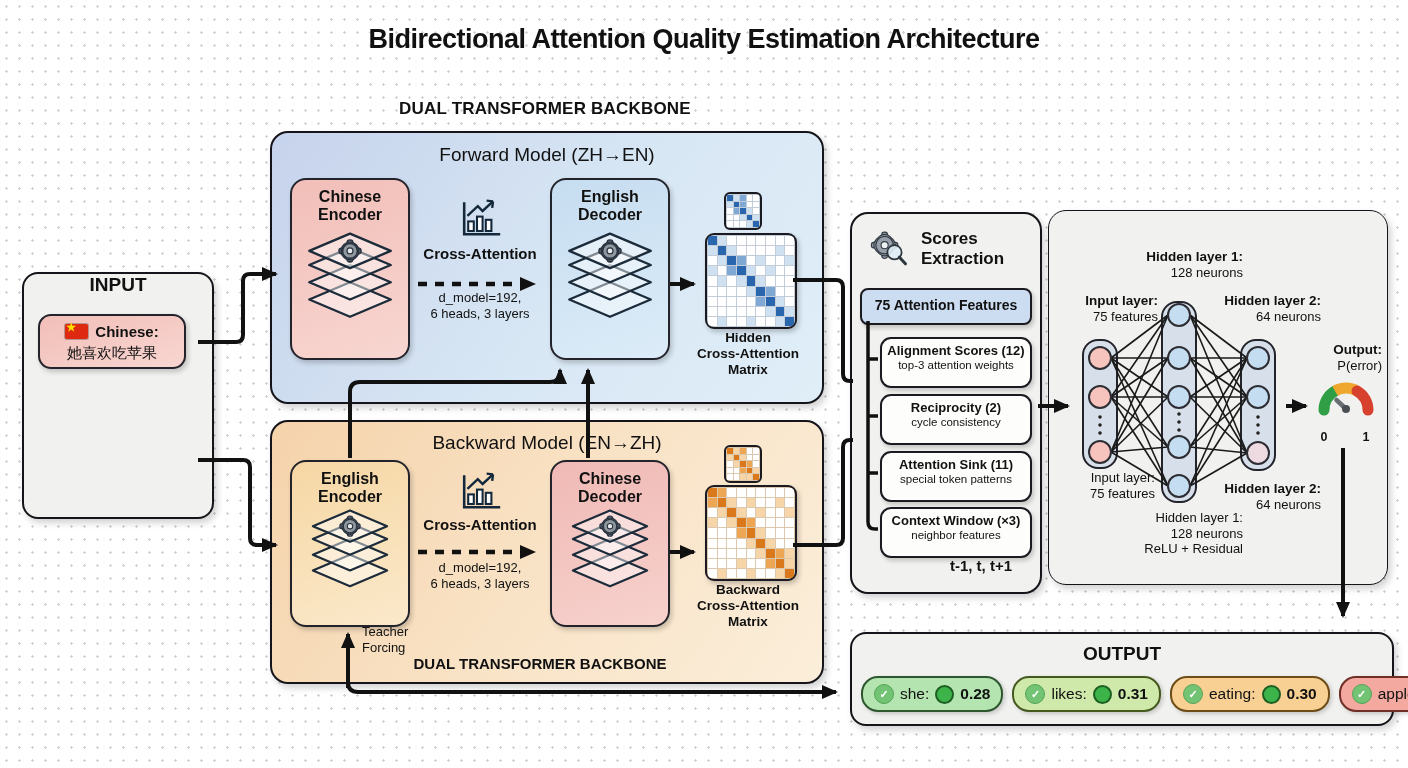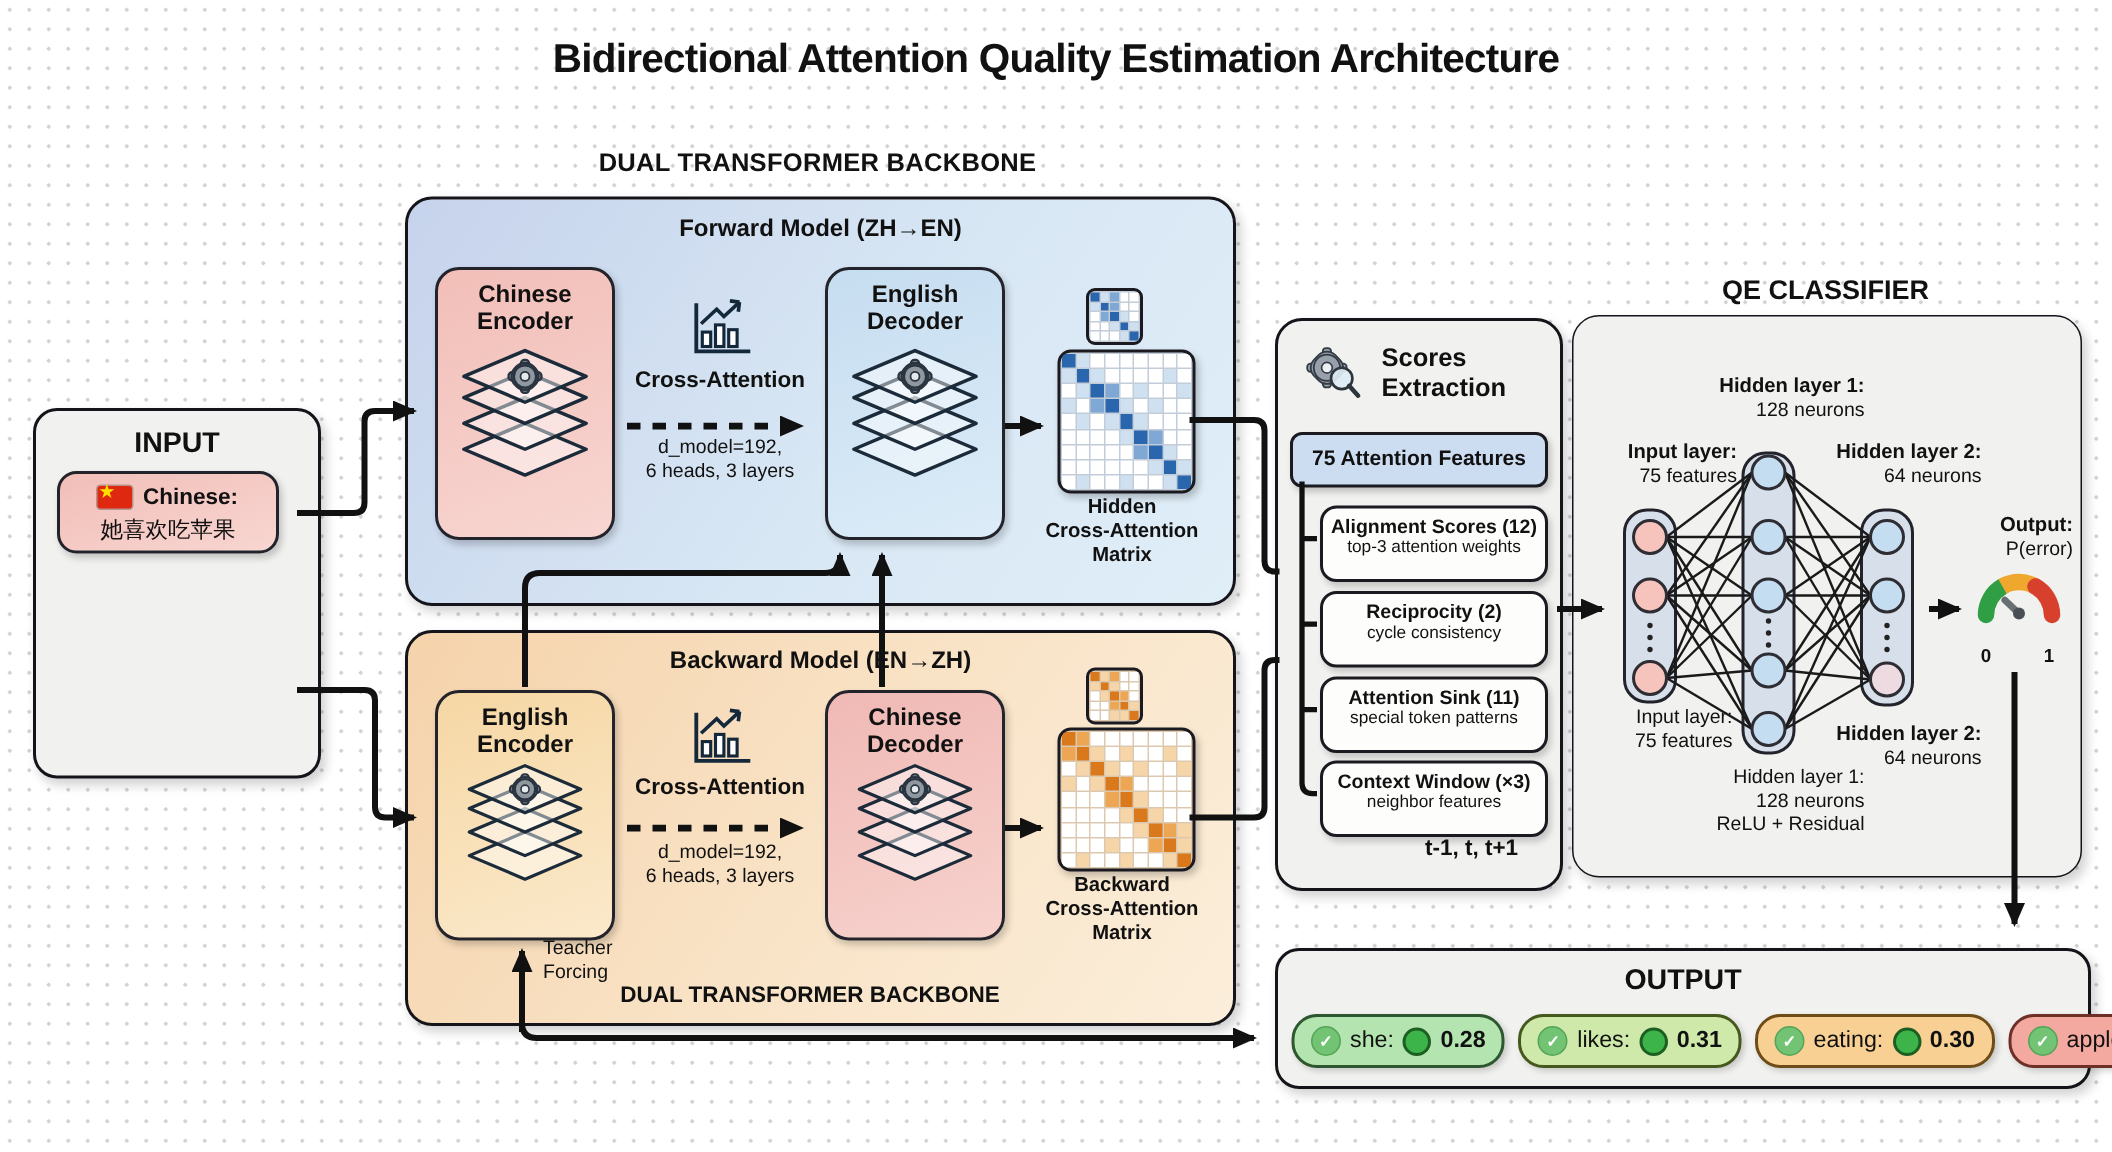"Forward Model (ZH→EN)" .model-title { font-size: 16px -> 19px; font-weight: bold -> normal }
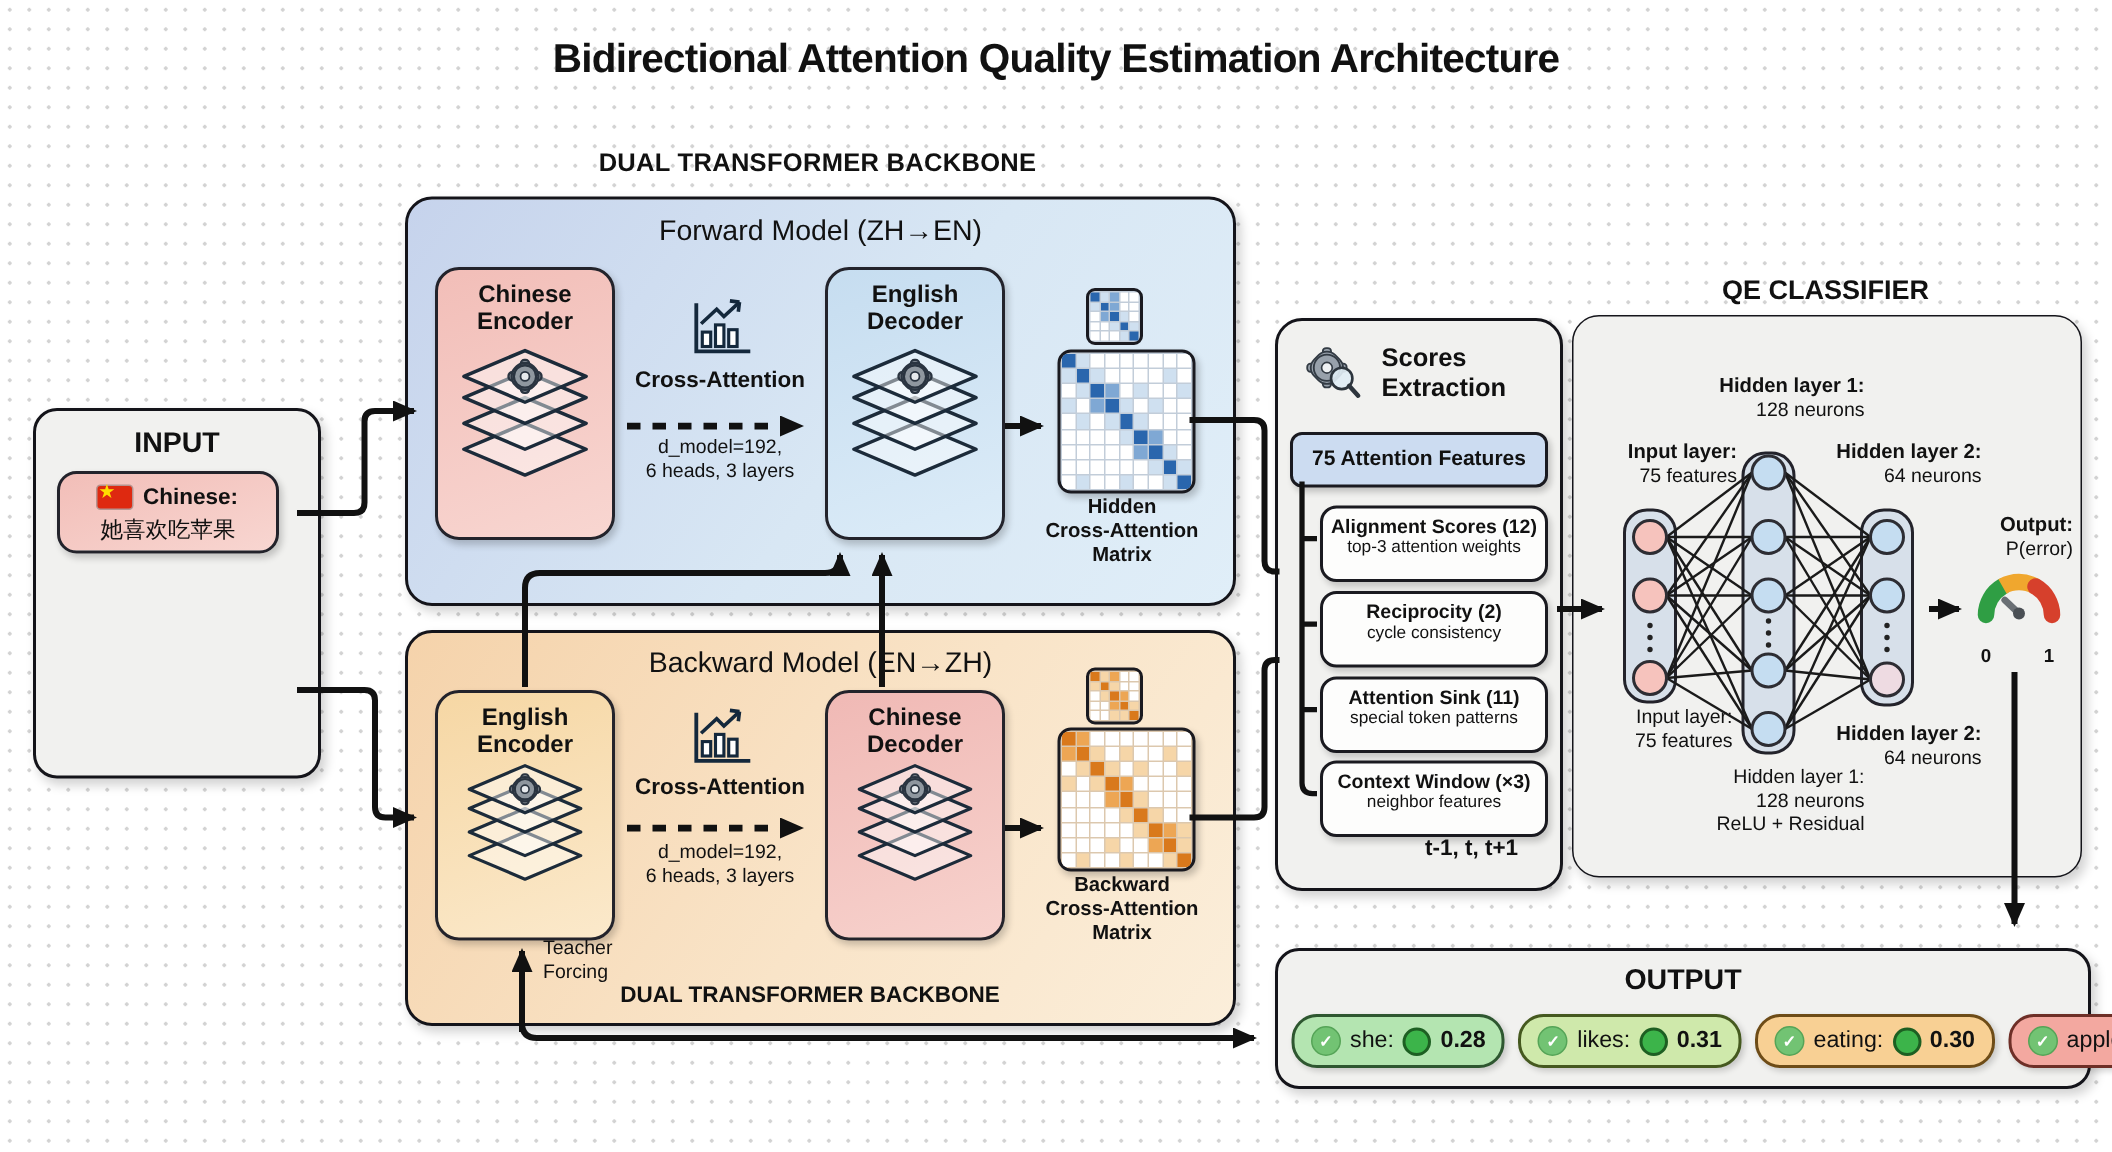"QE CLASSIFIER" div.abs { html: <div>QE CLASSIFIER</div> -> none }
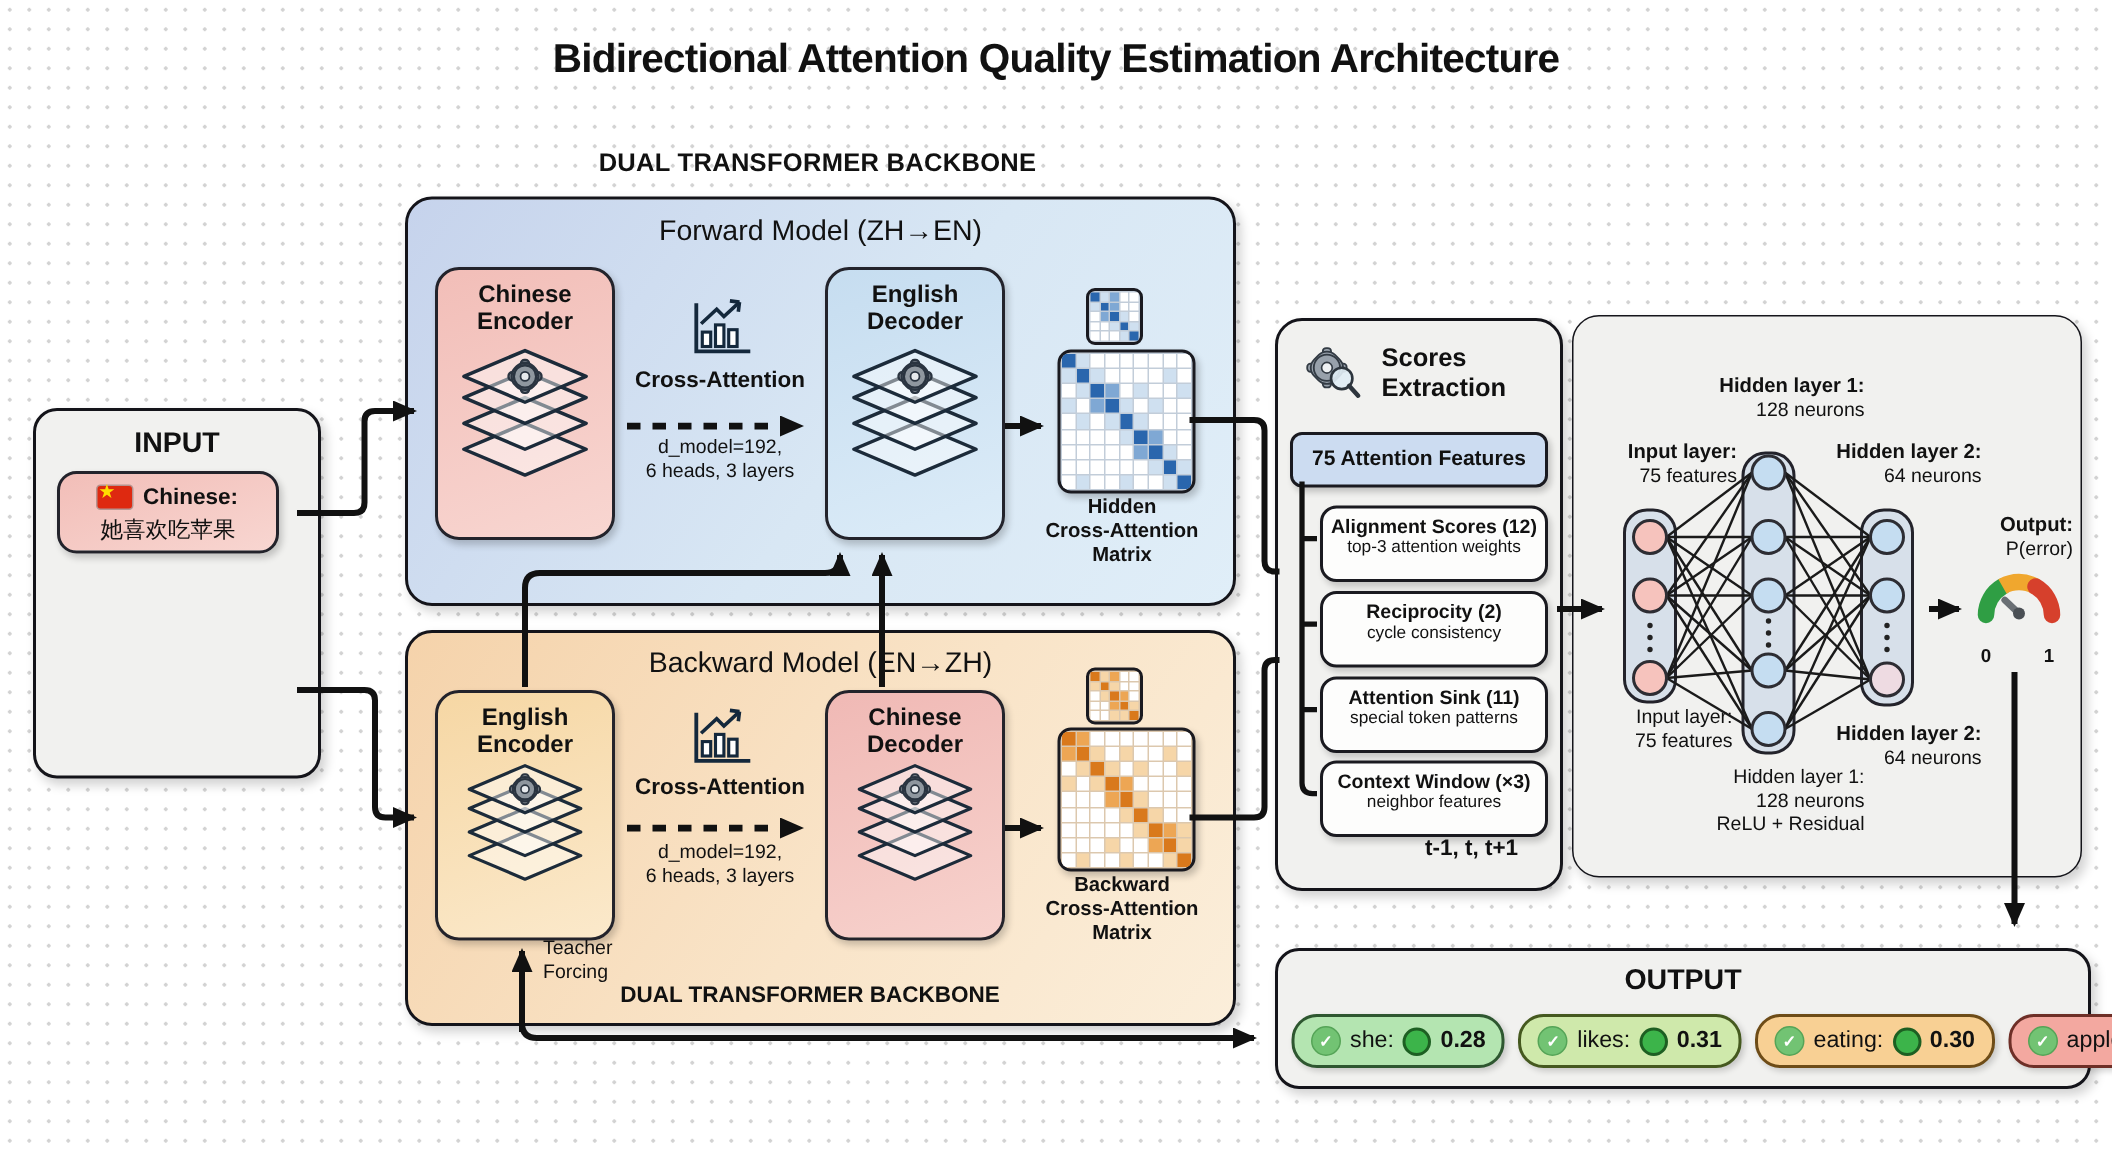"INPUT" div.ctr { margin-top: 11px -> 0 }
